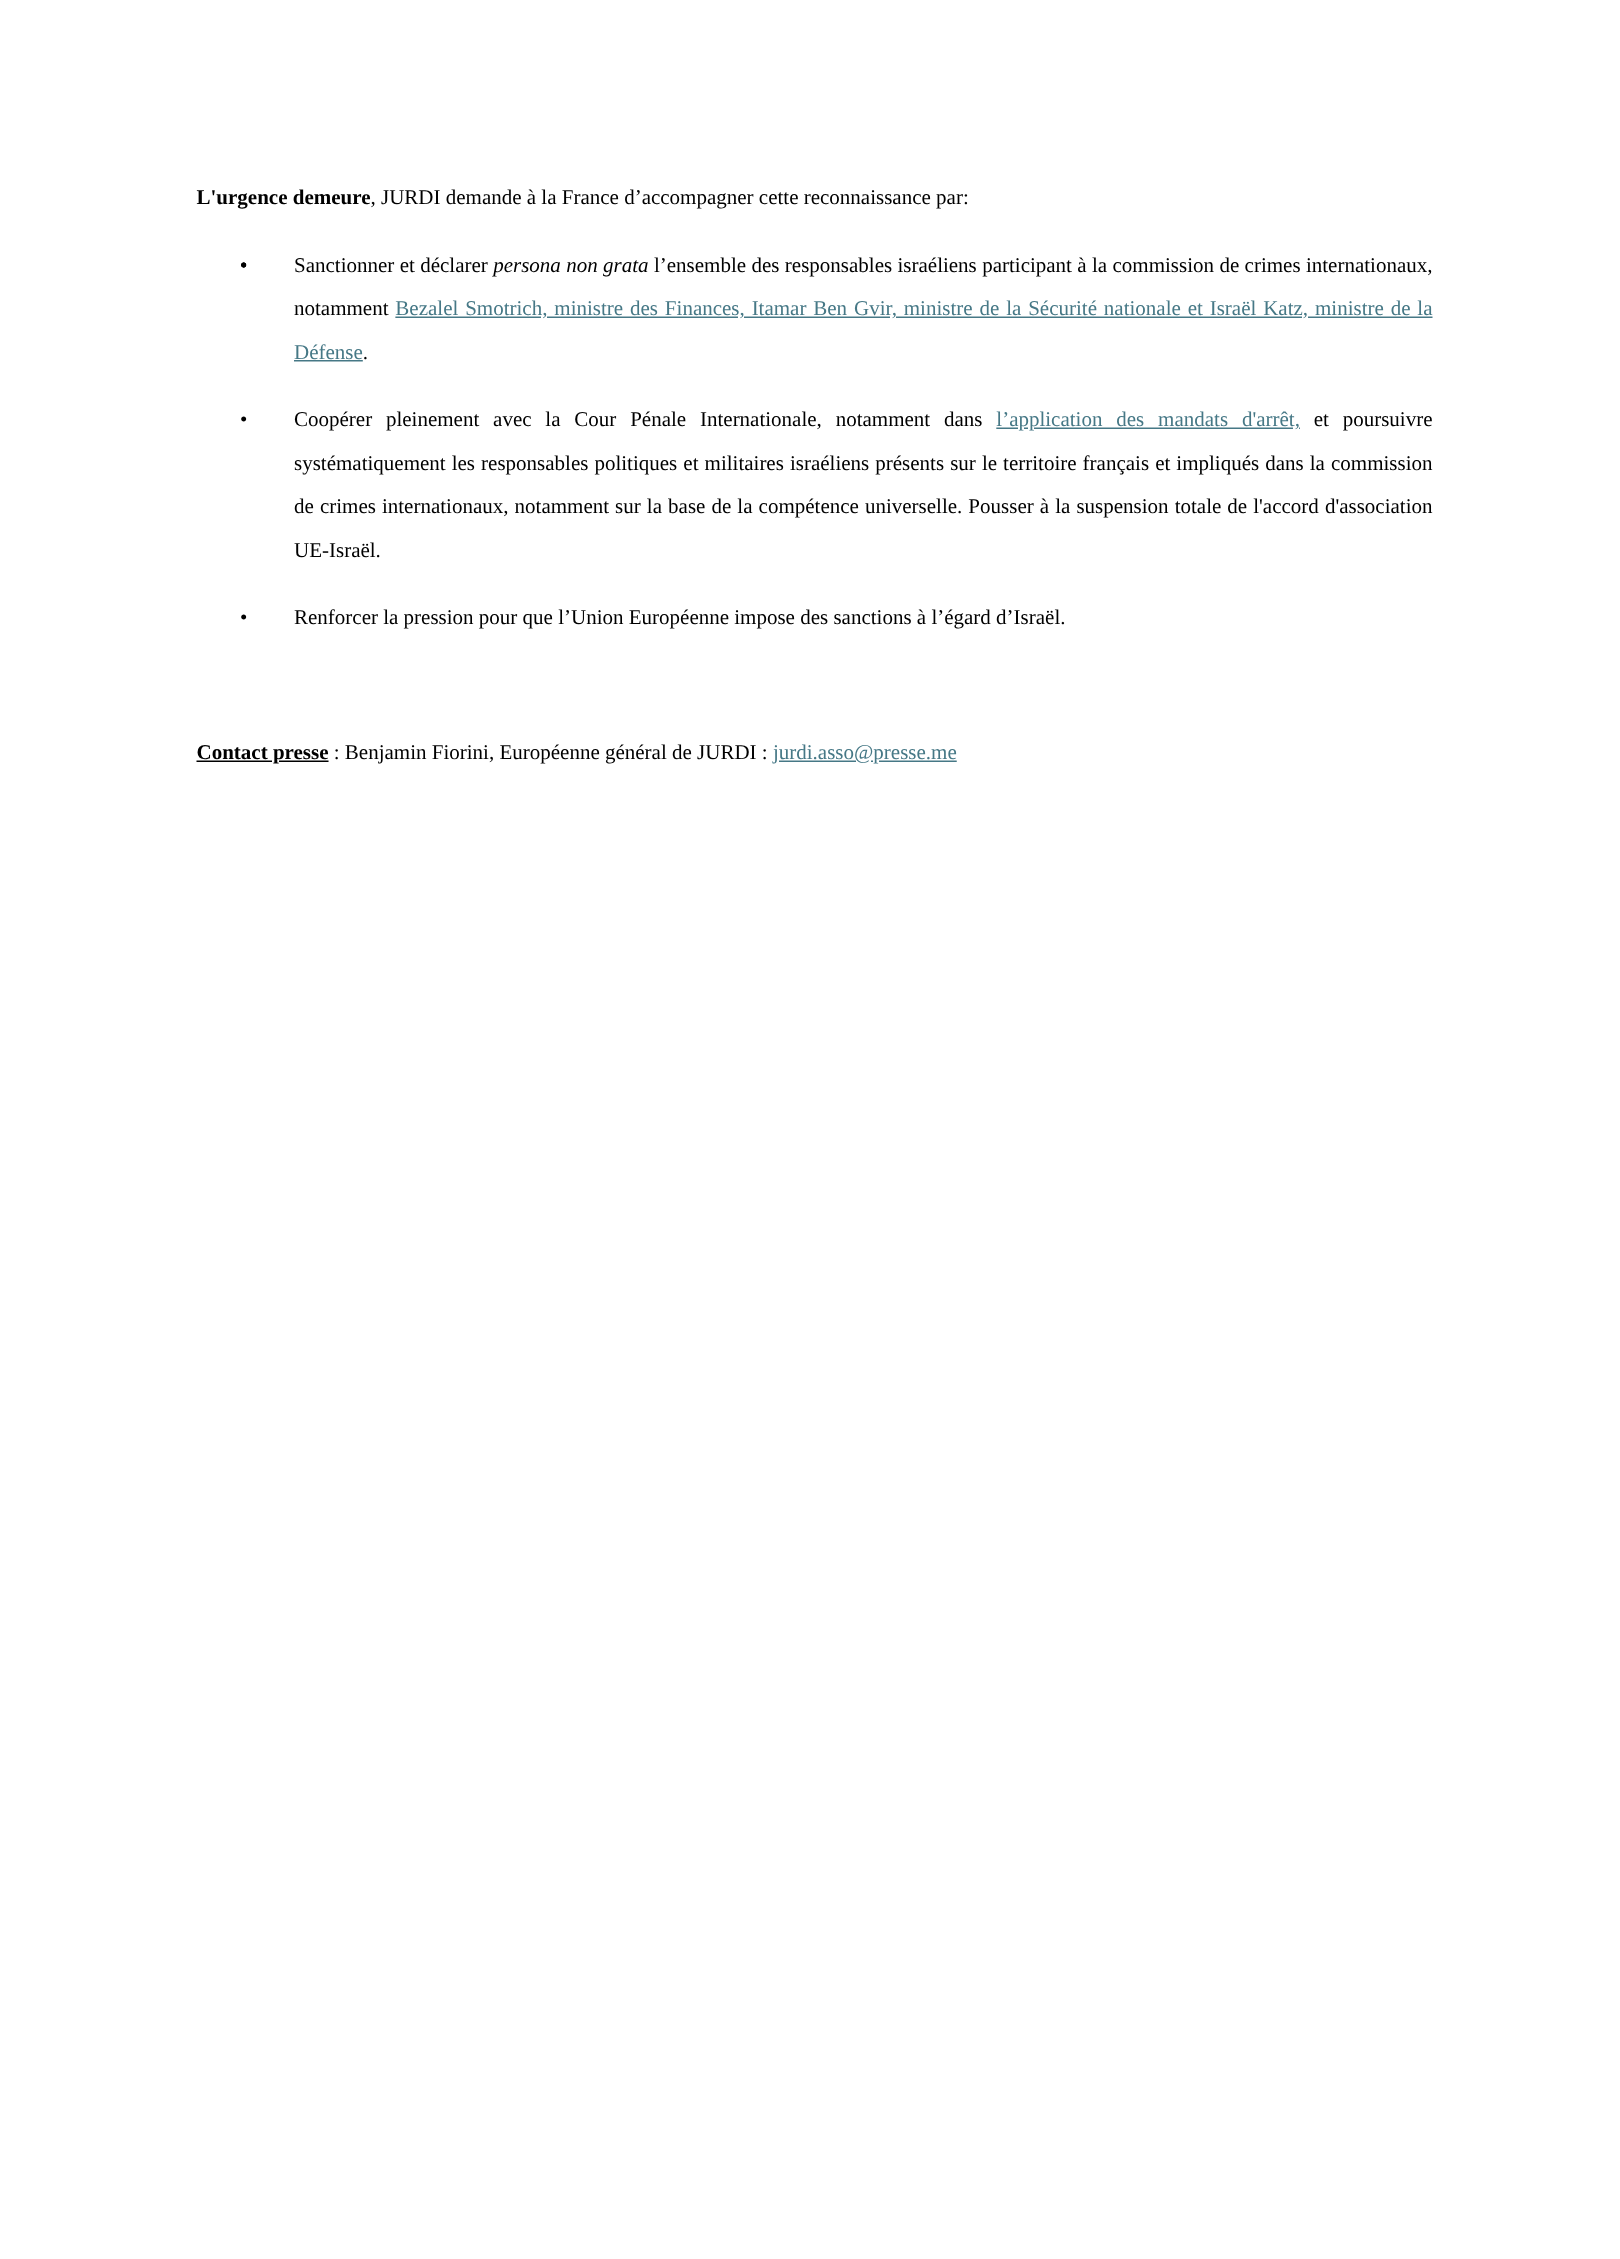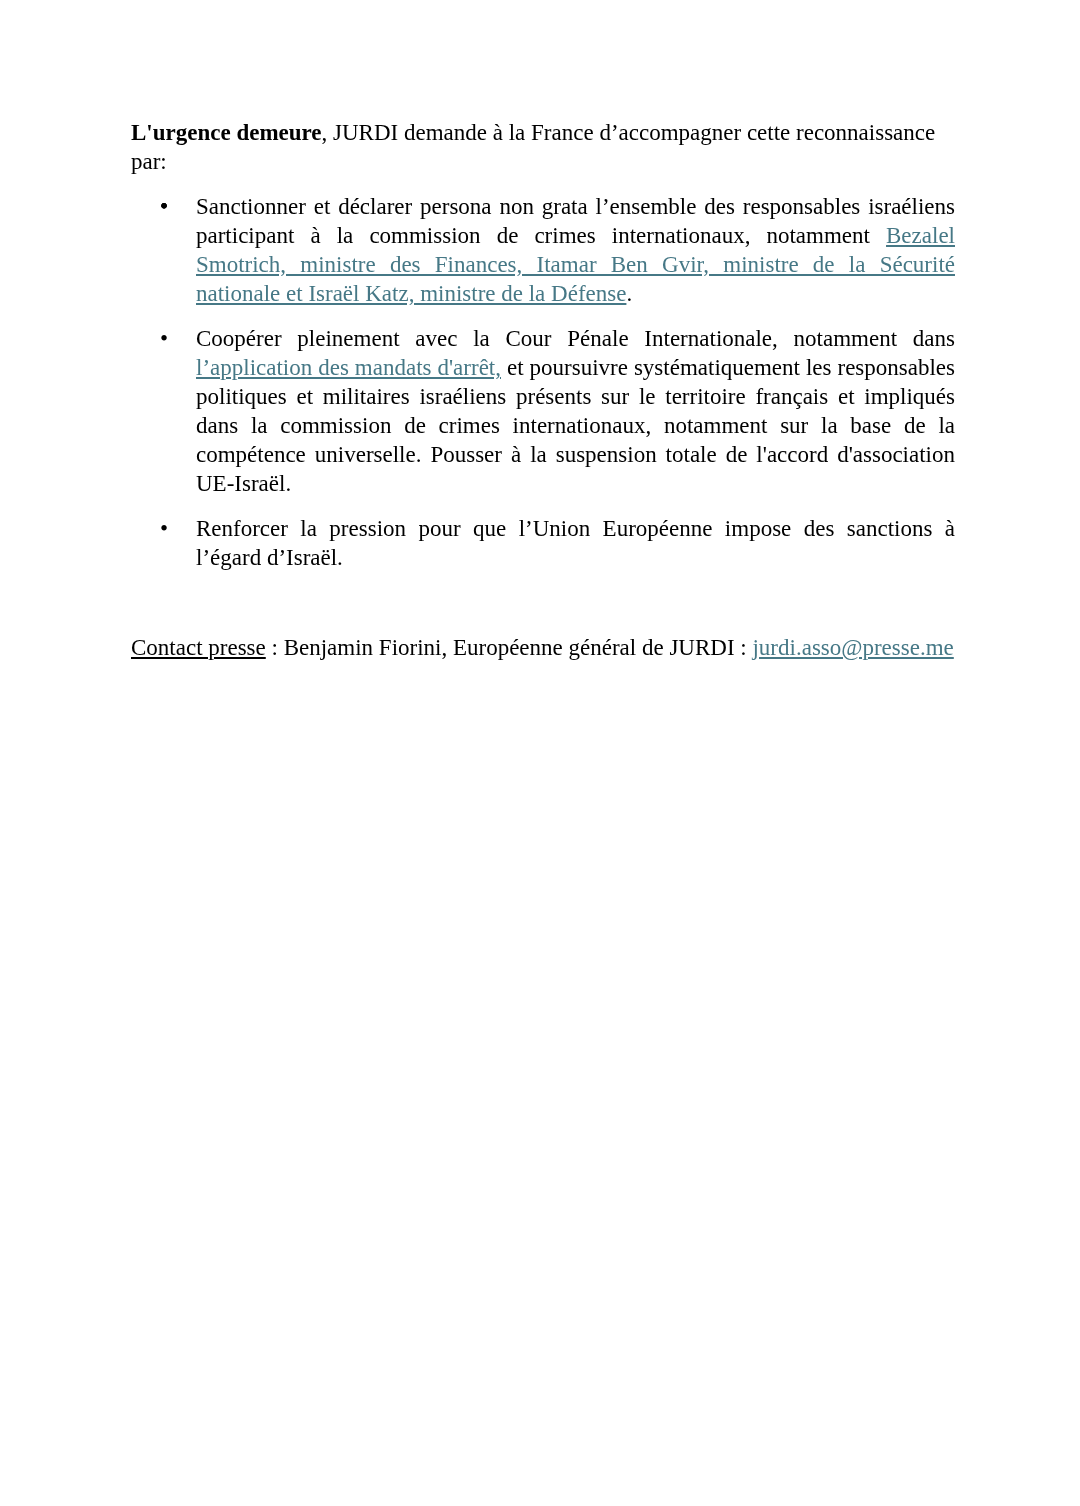"L'urgence demeure, JURDI demande à" .page { font-size: 23px -> 14px }
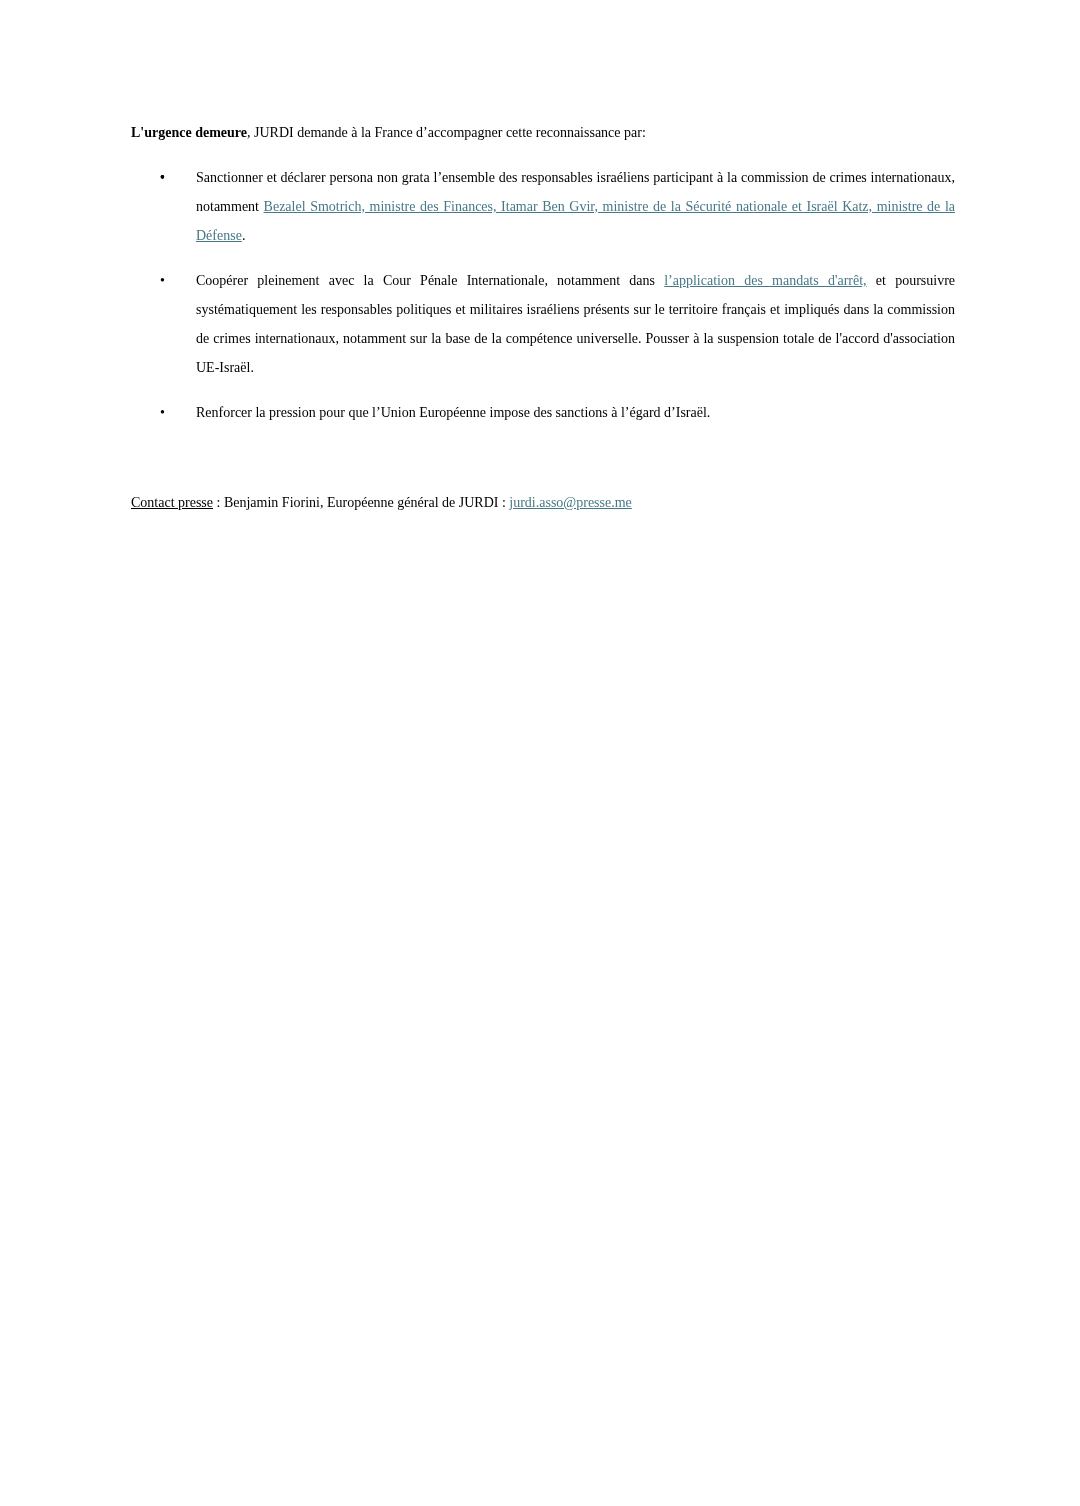"persona non grata" .italic { font-style: none -> italic }
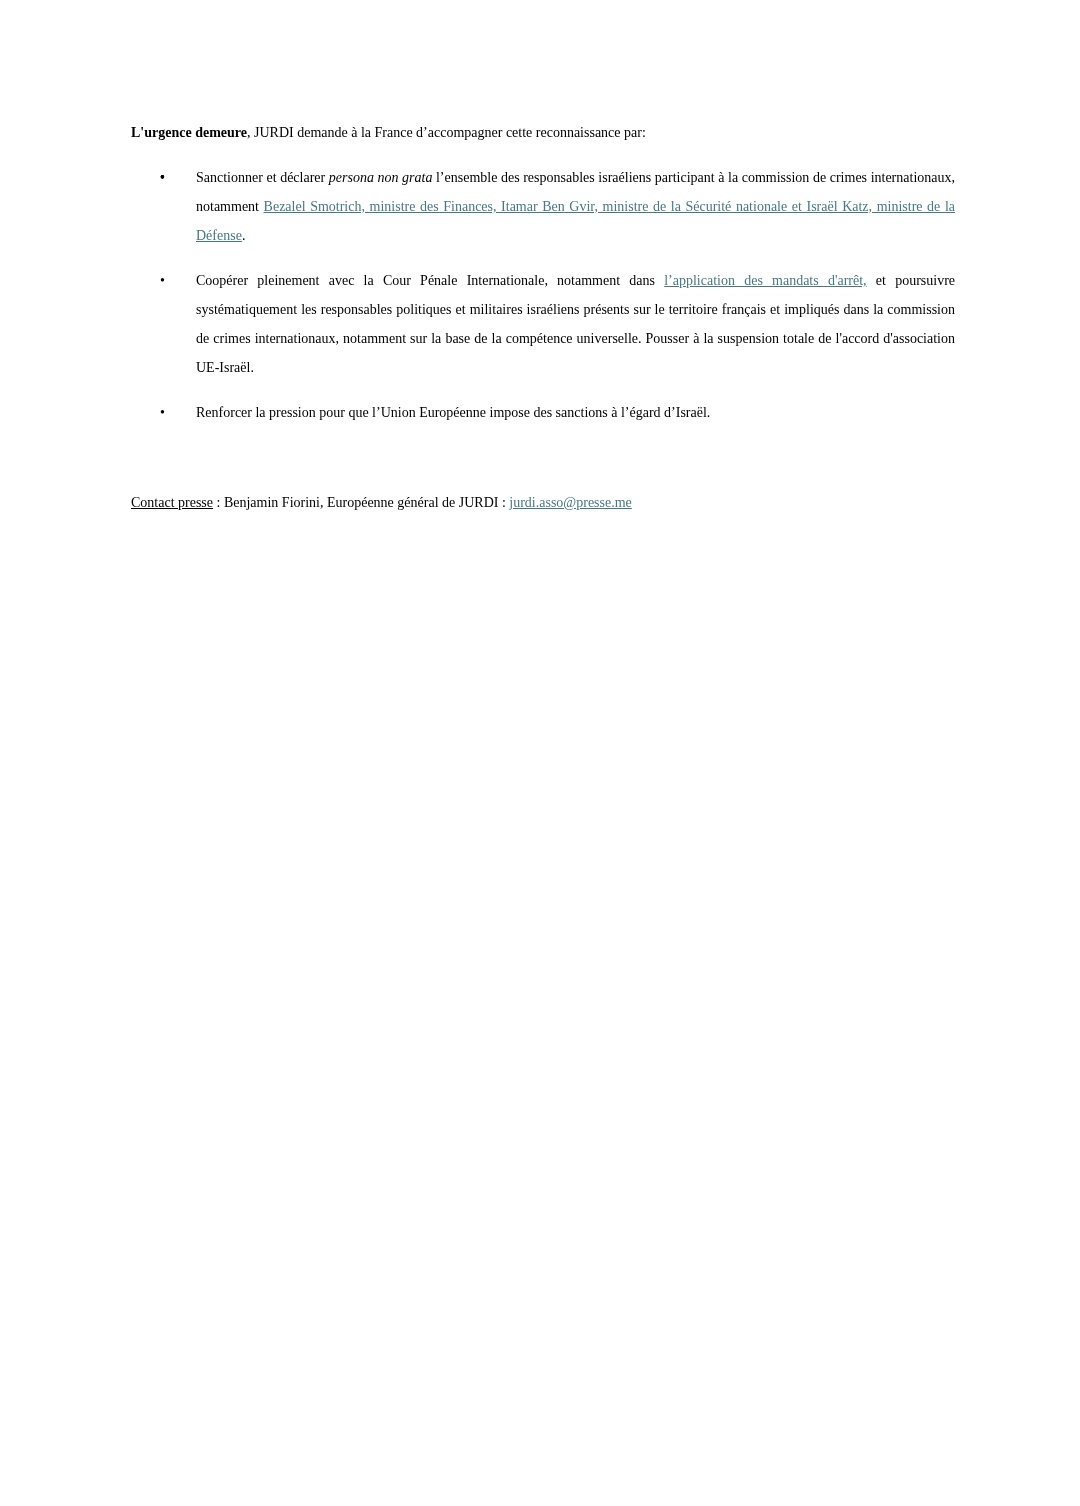"Contact presse" .contact-label { font-weight: normal -> bold }
